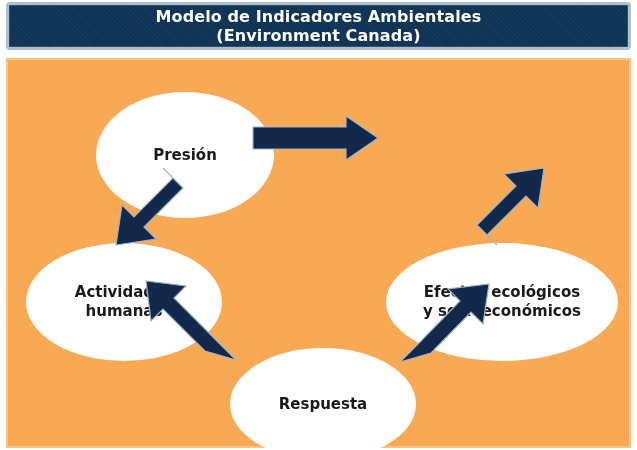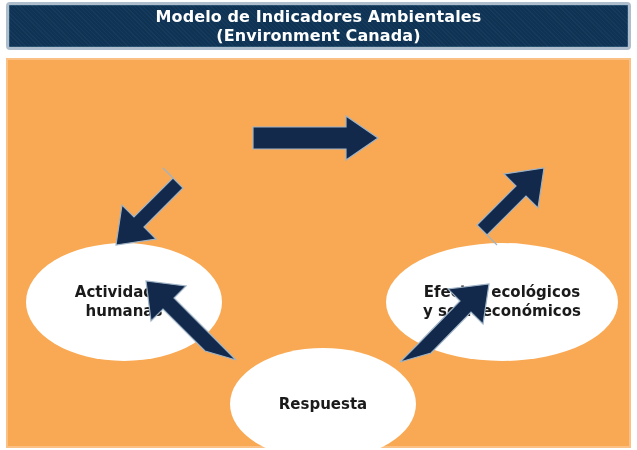"Presión" div.node { html: none -> <div> <span>Presión</span> </div> }
